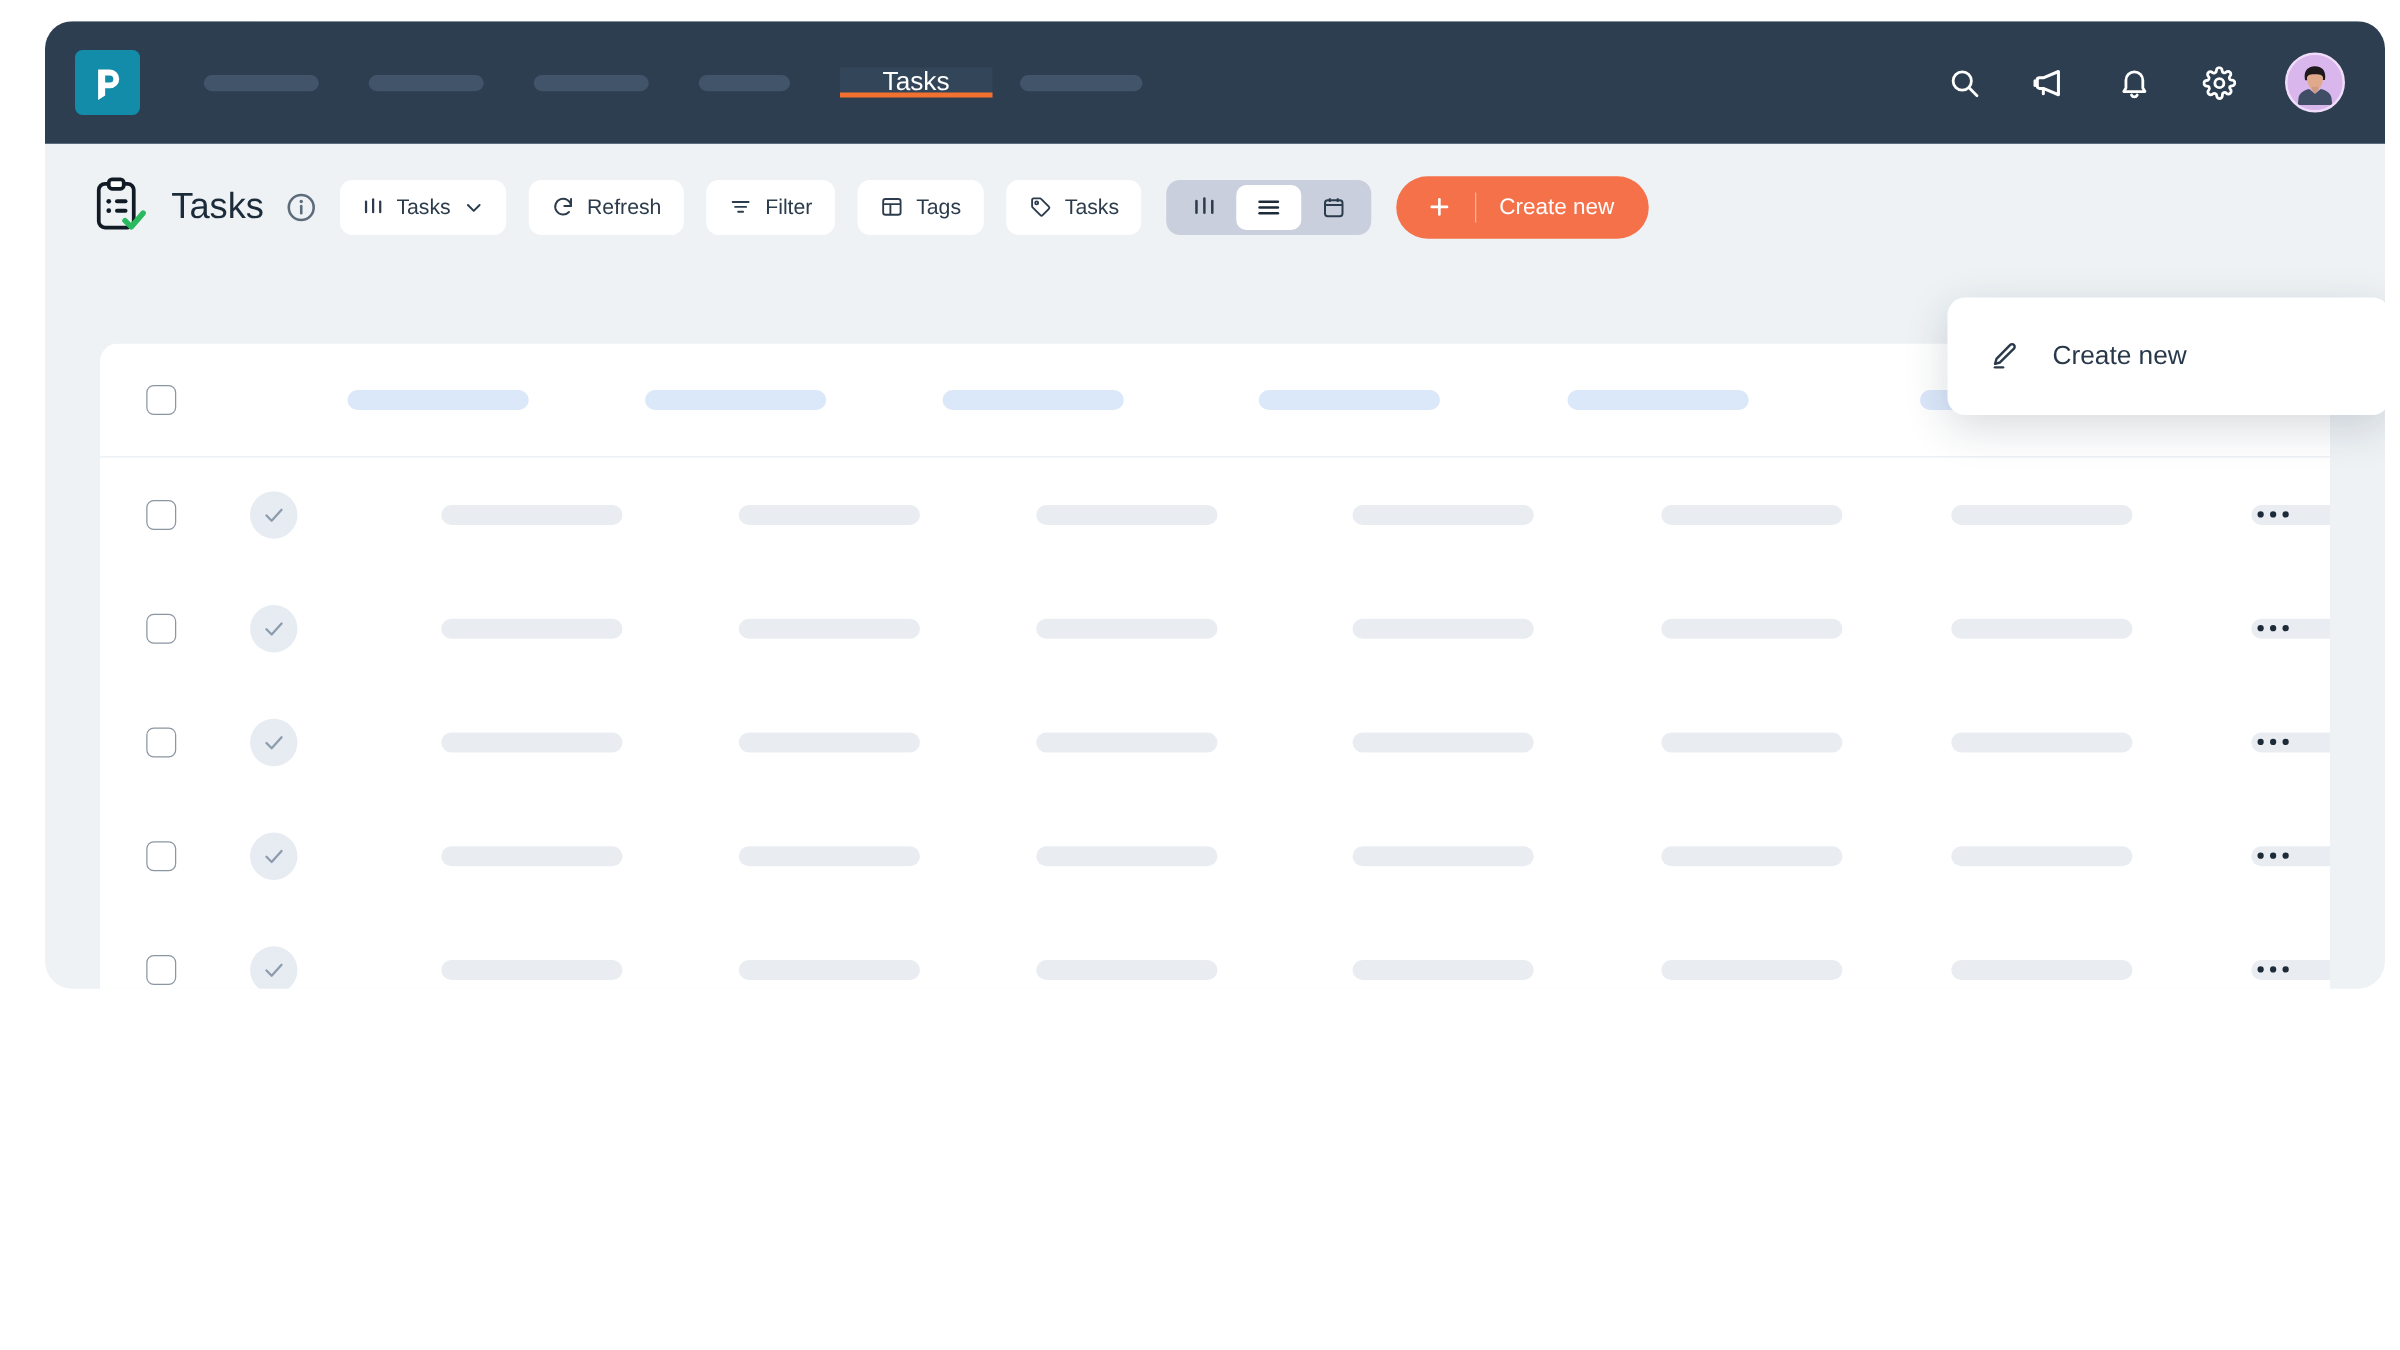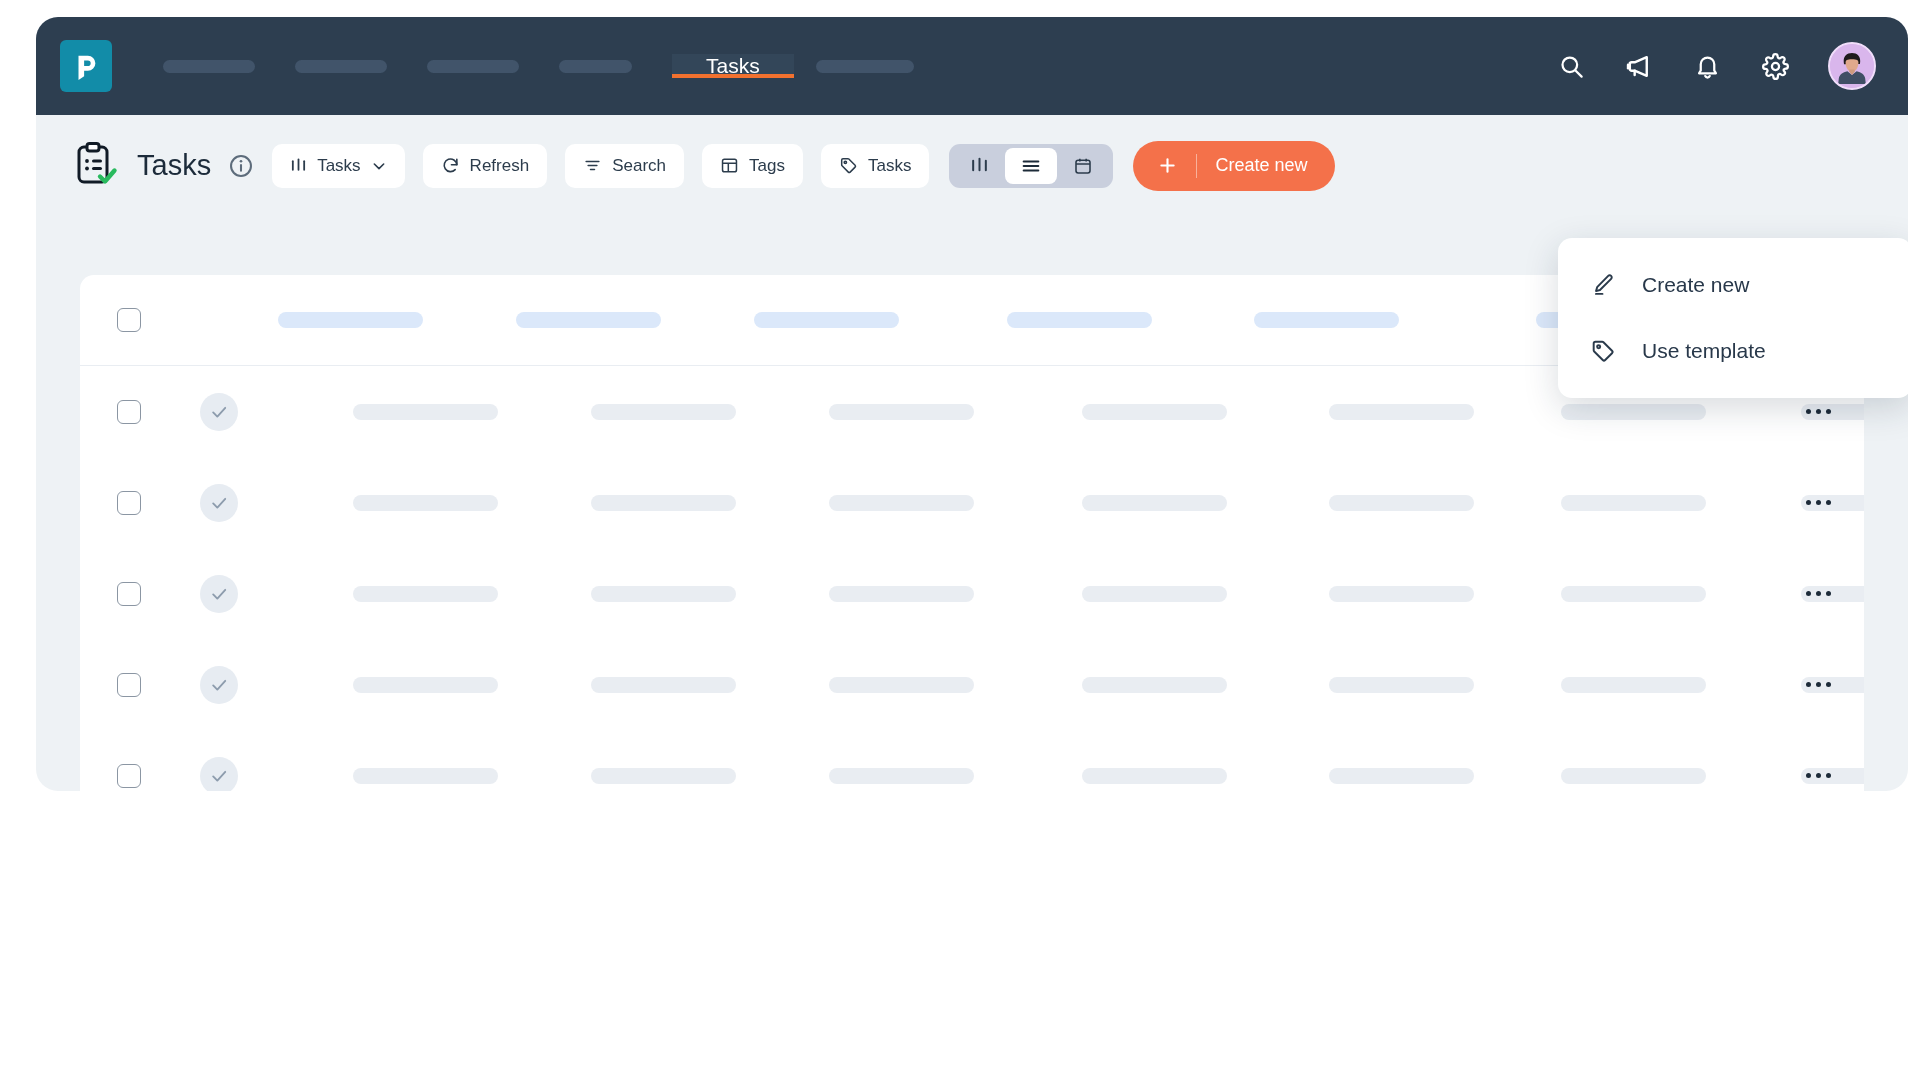"Search" span { text: Search -> Filter }
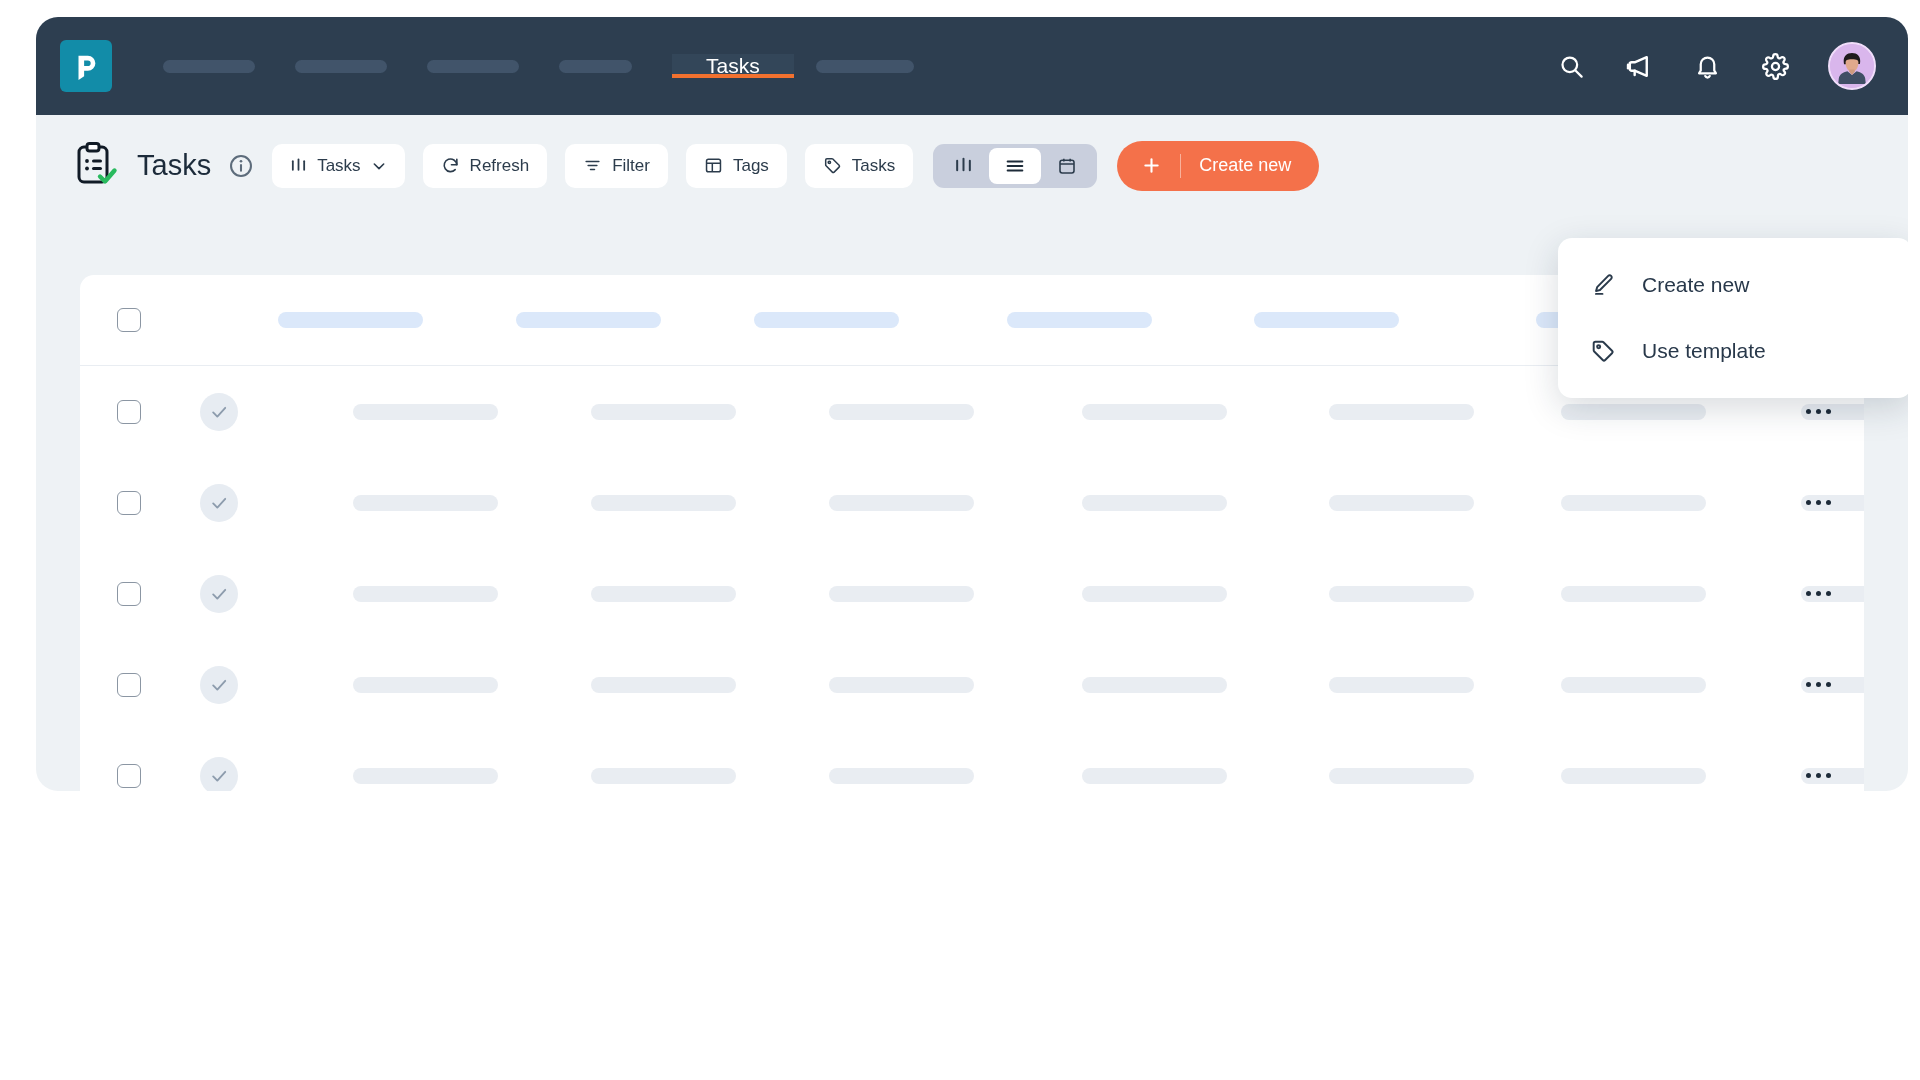"Use template" div.menu-item { html: <div> <span> <svg> <path></path> <circle></circle> </svg> </span> <span>Use template</span> </div> -> none }
